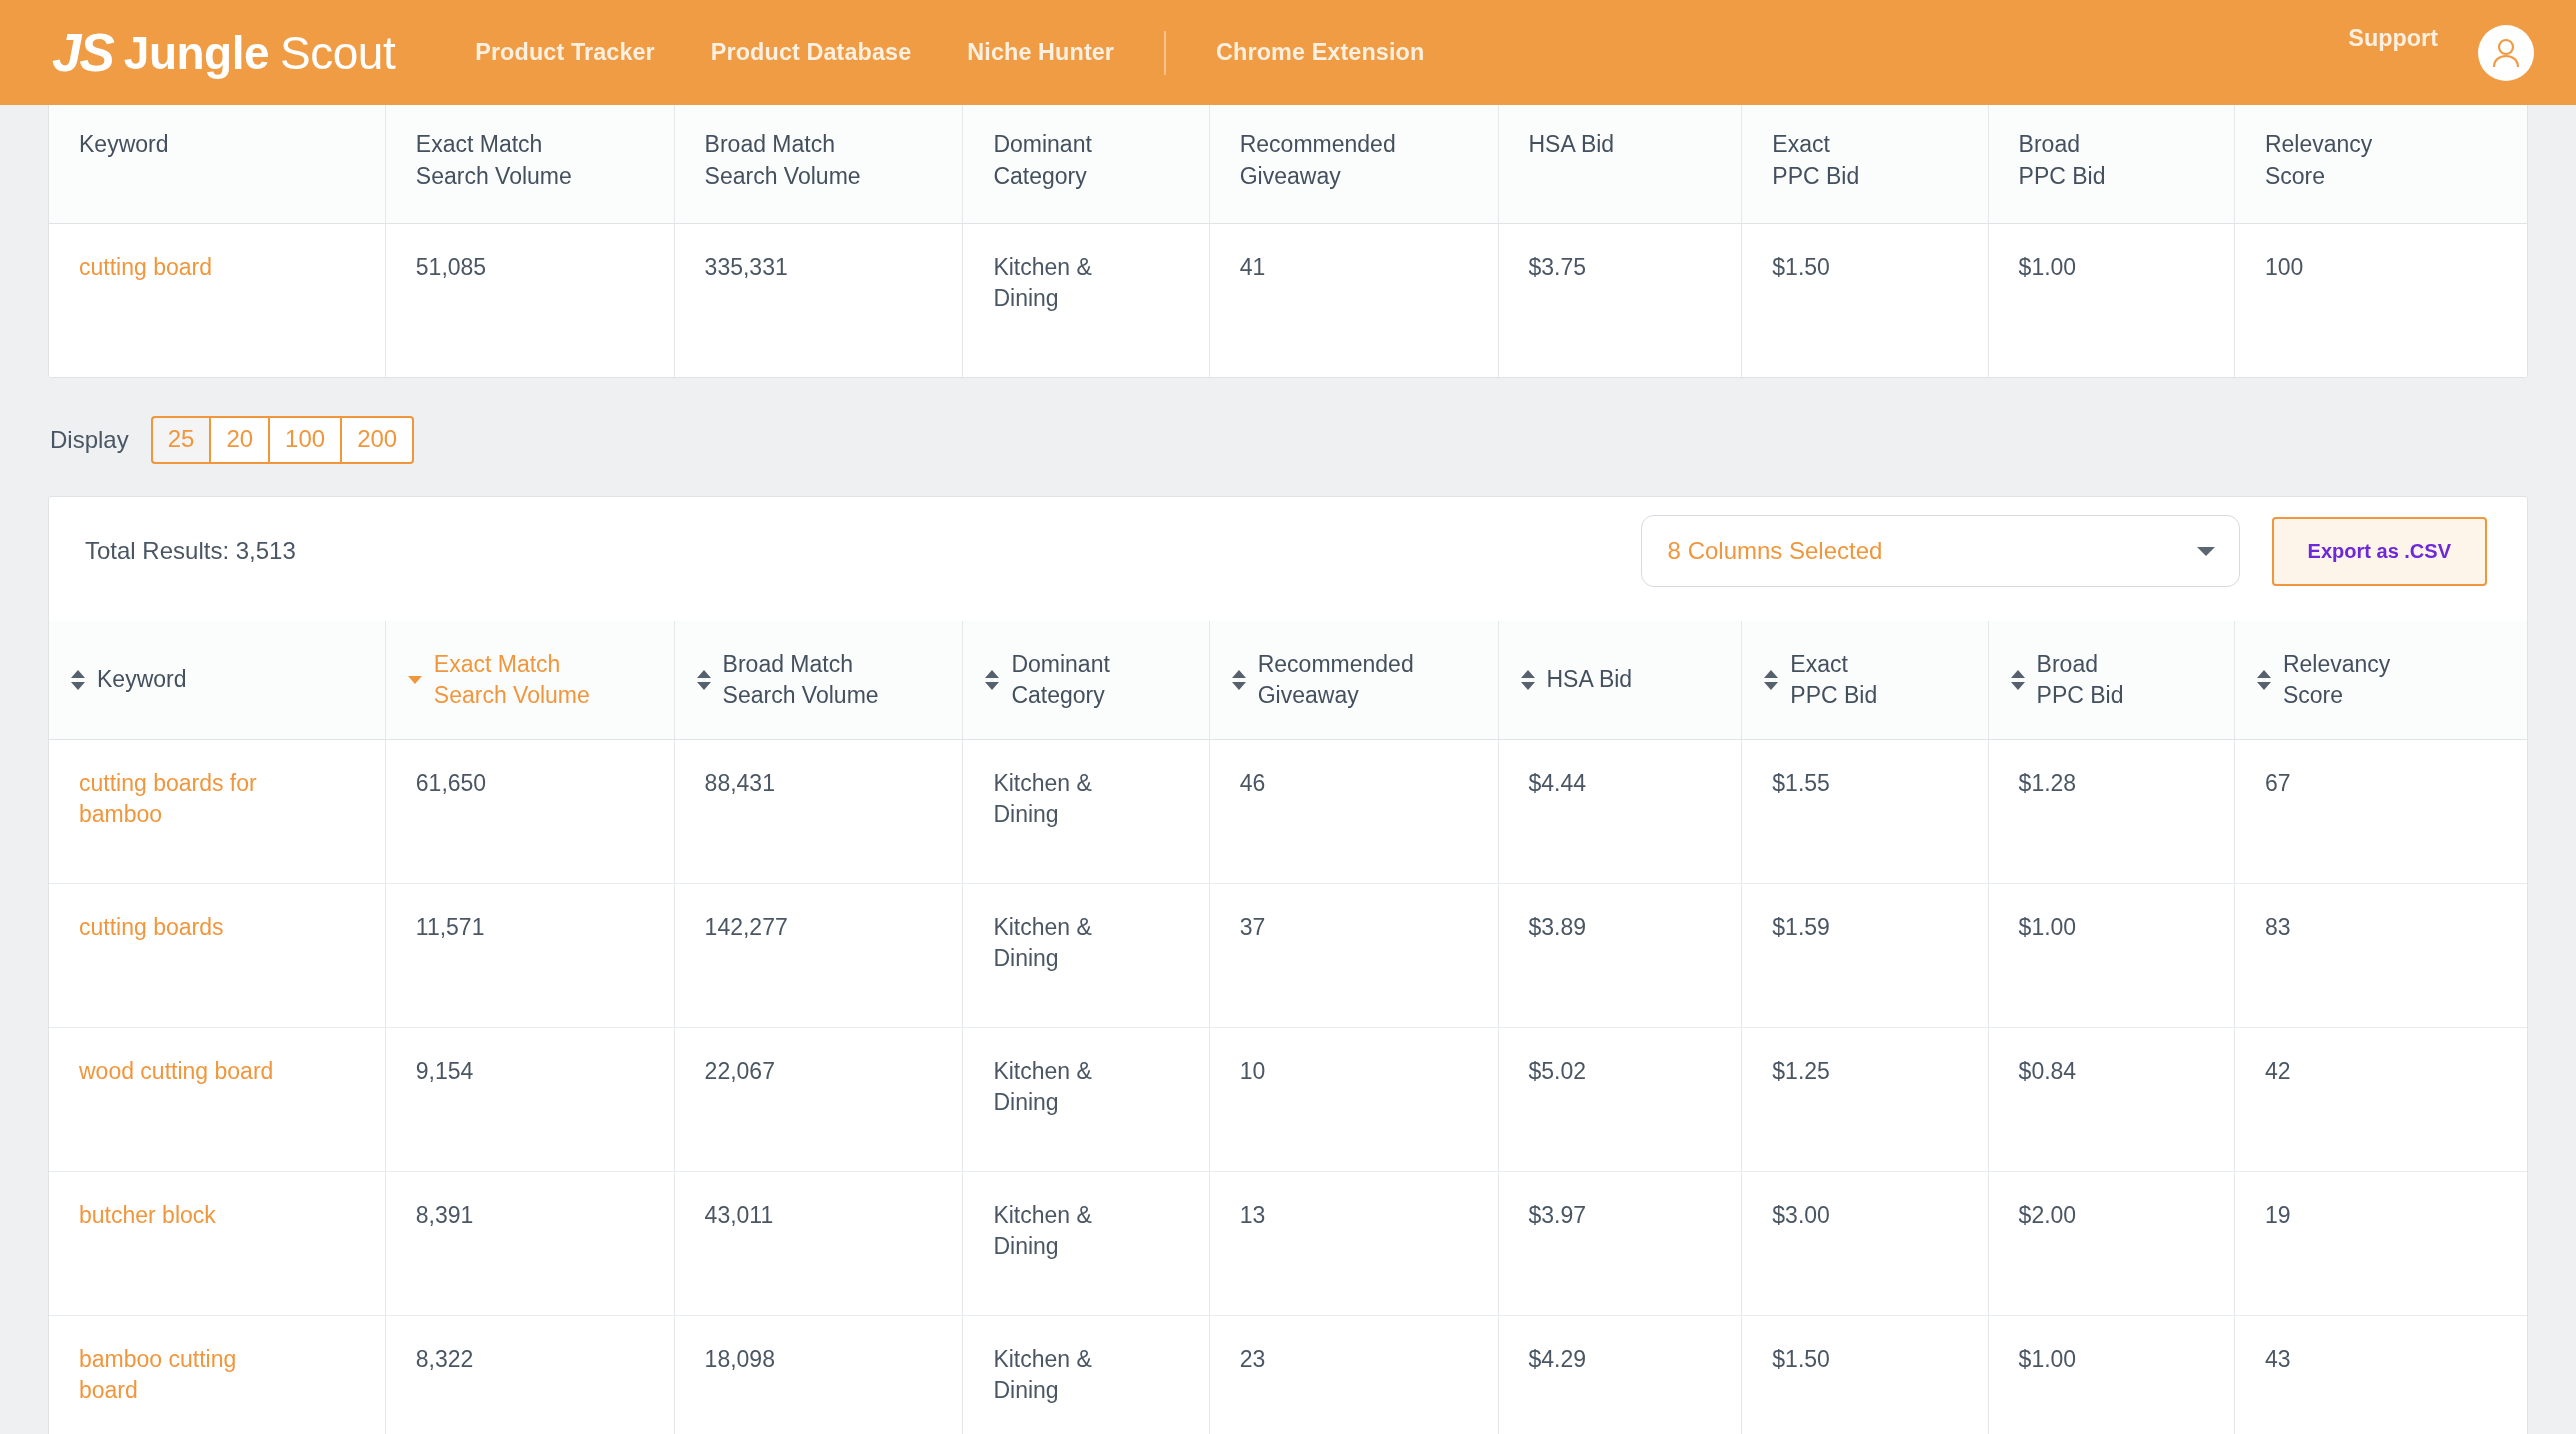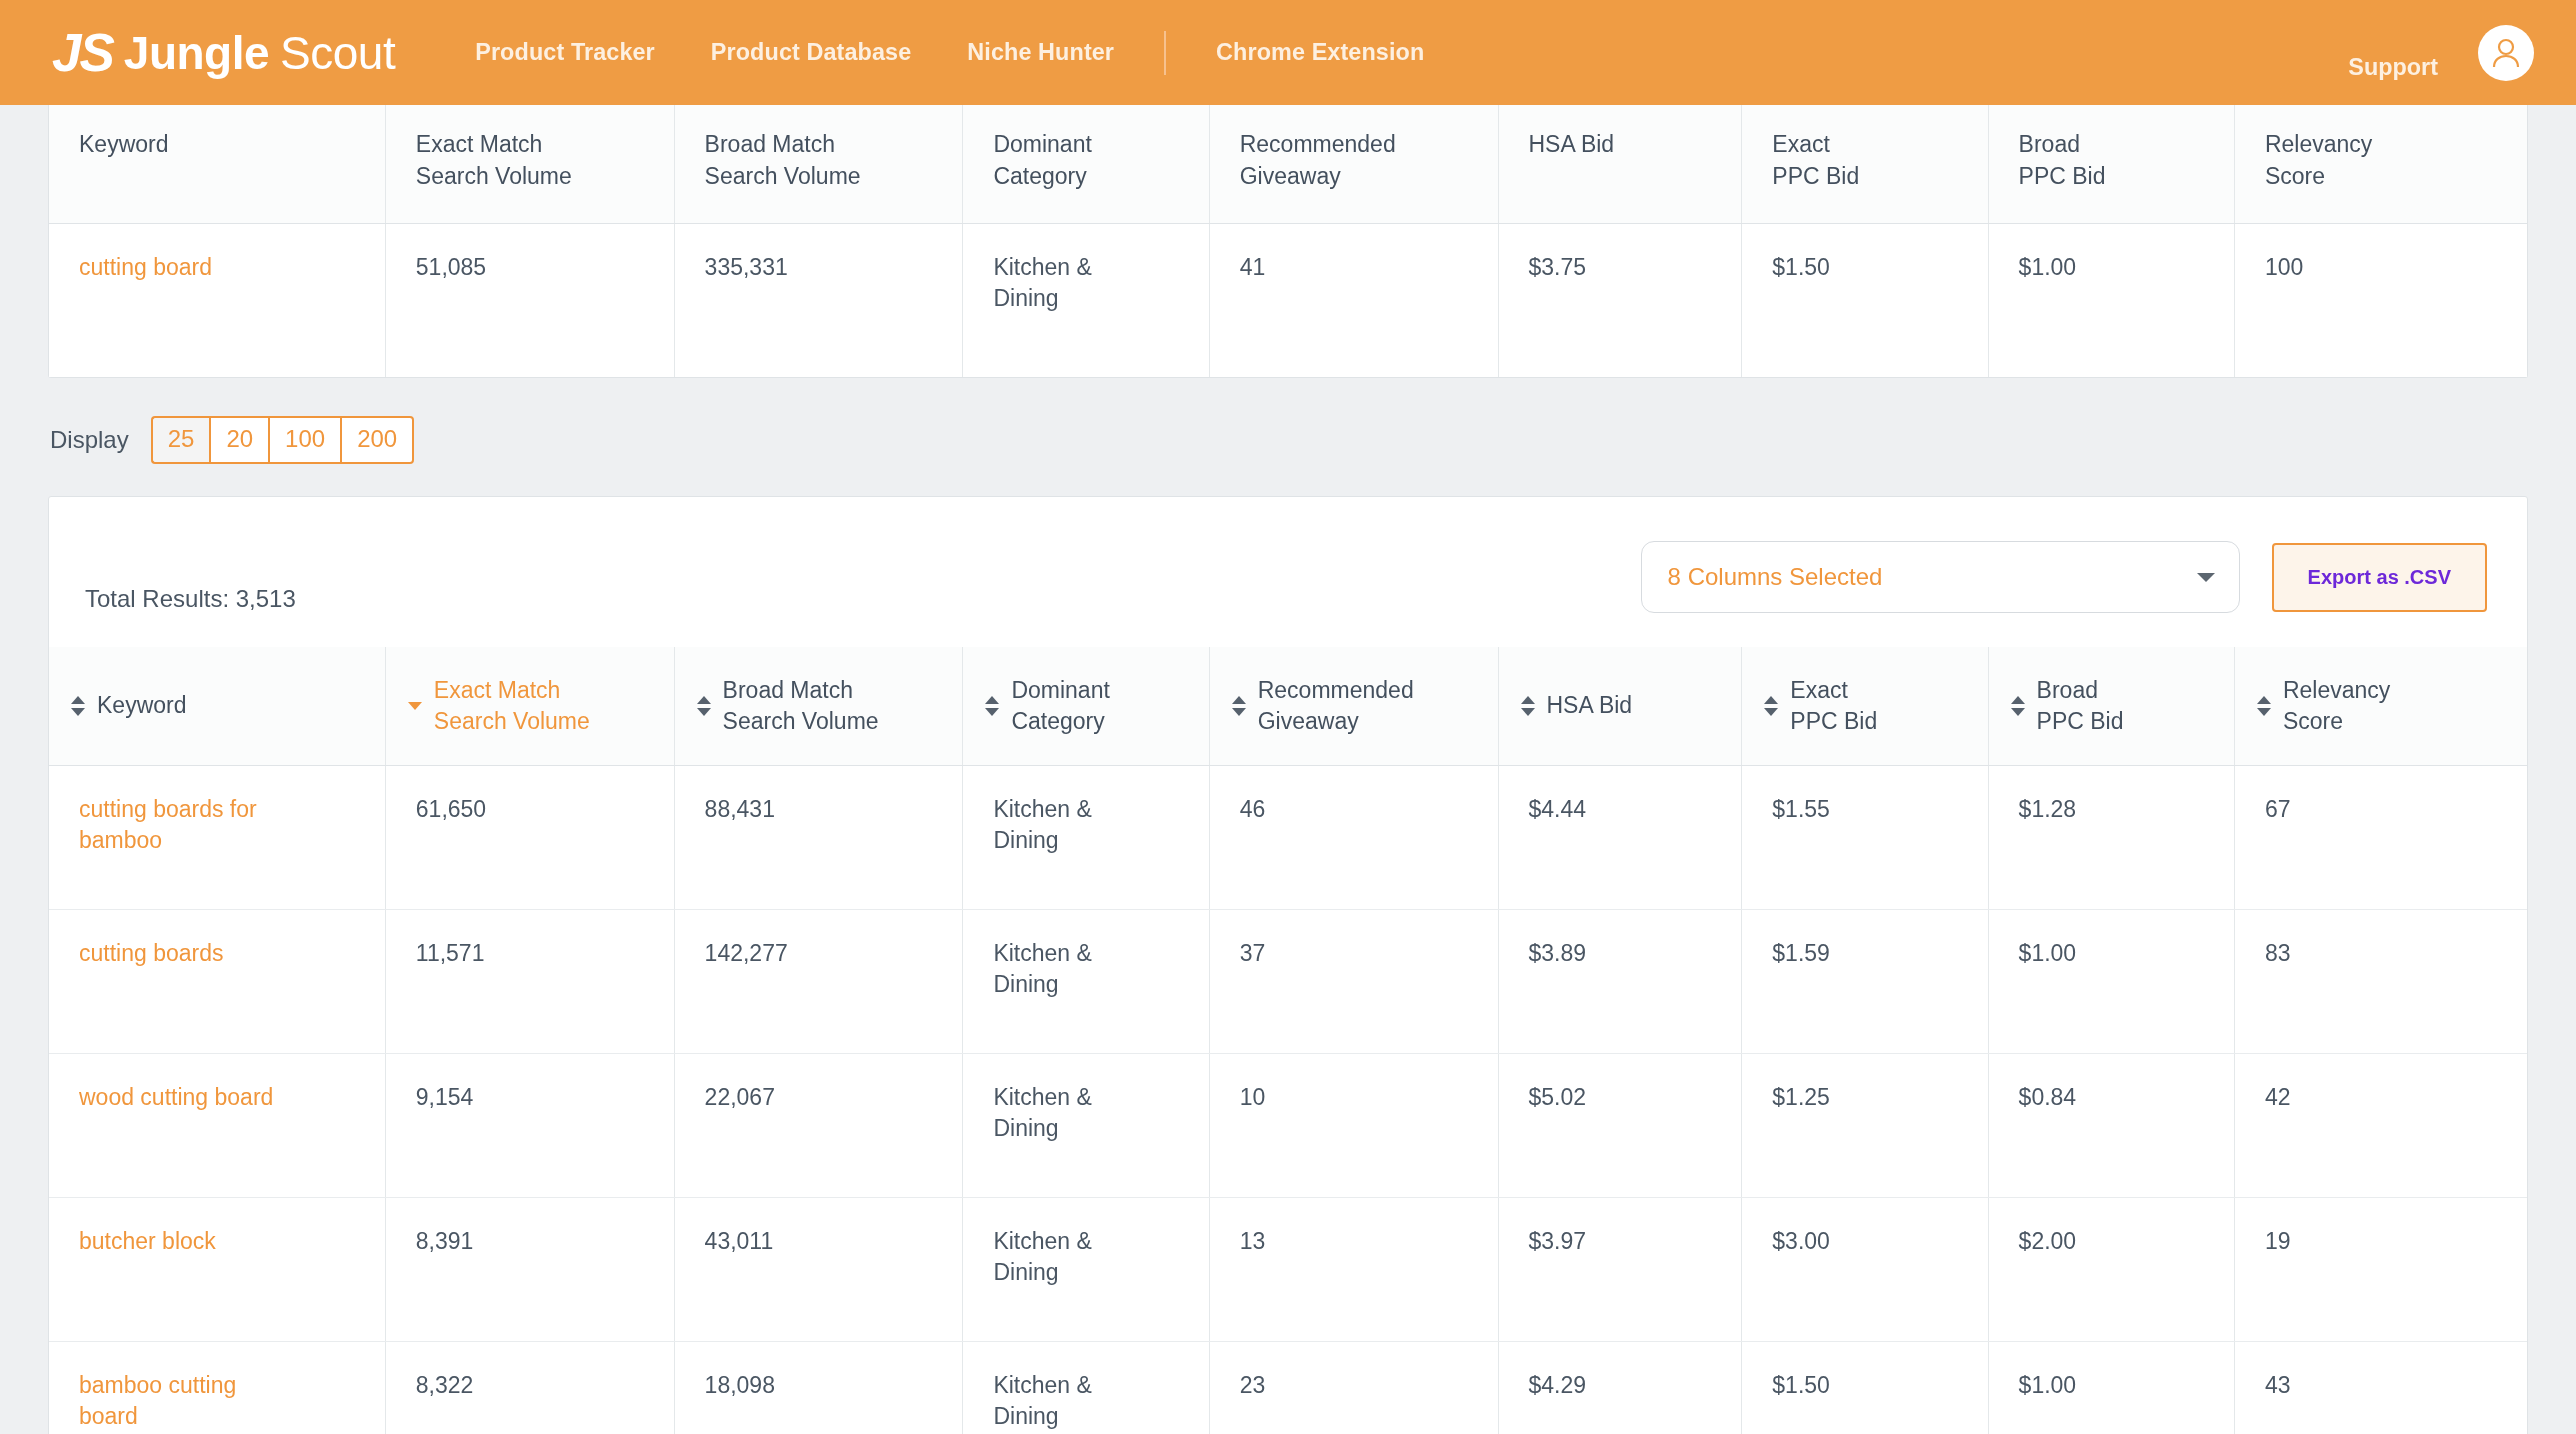"Support" .nav-right { align-items: flex-end -> flex-start }
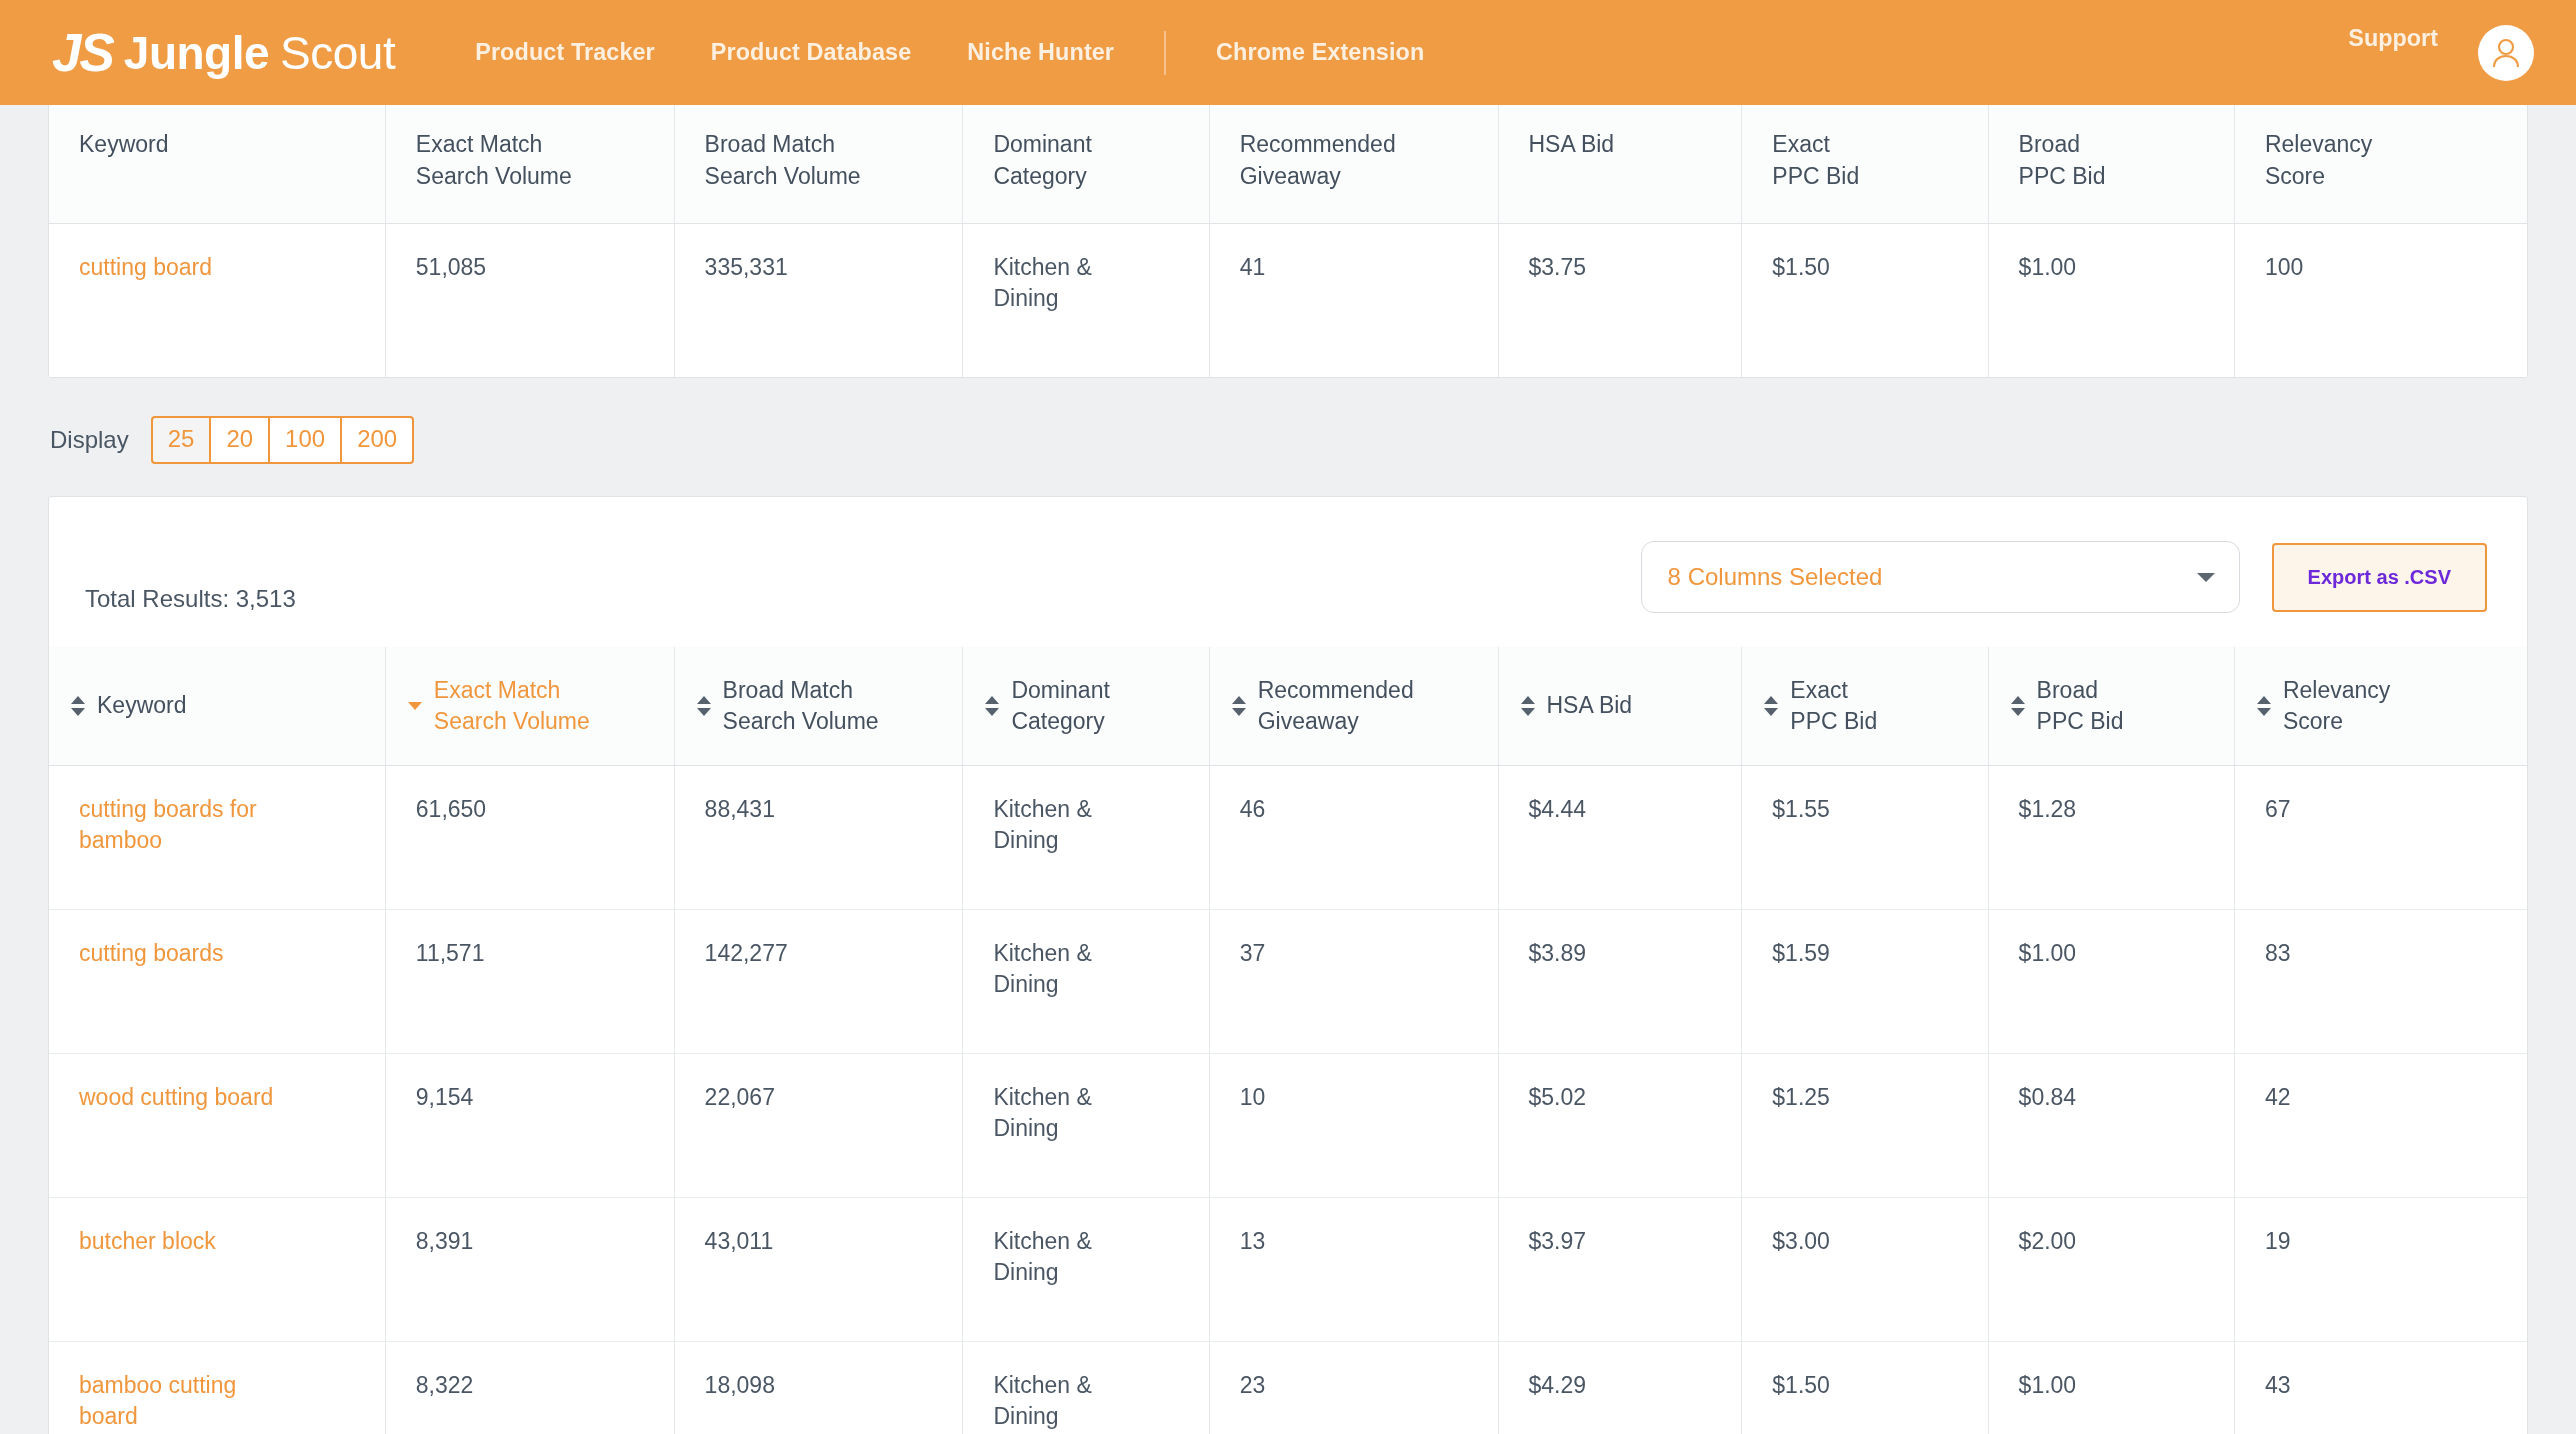"Total Results: 3,513" .results-toolbar { align-items: flex-end -> center; padding: 44px 40px 34px 36px -> 18px 40px 34px 36px }
